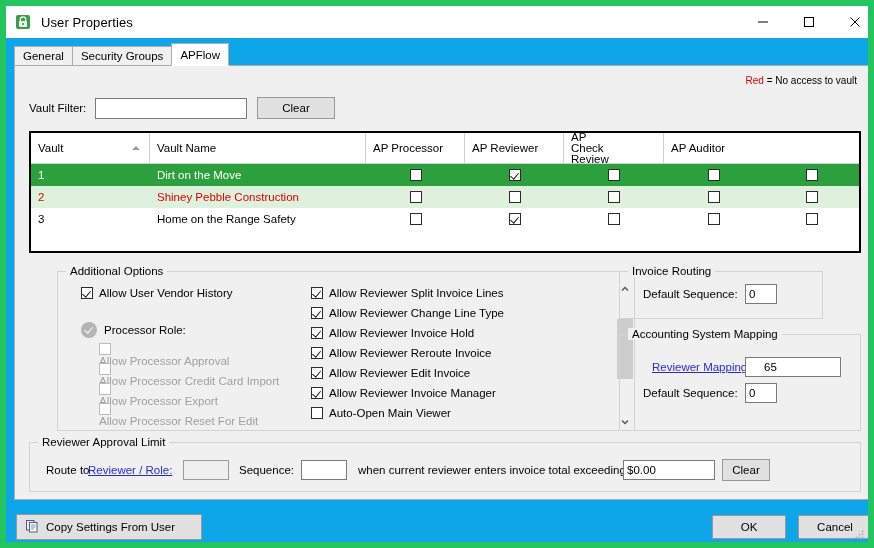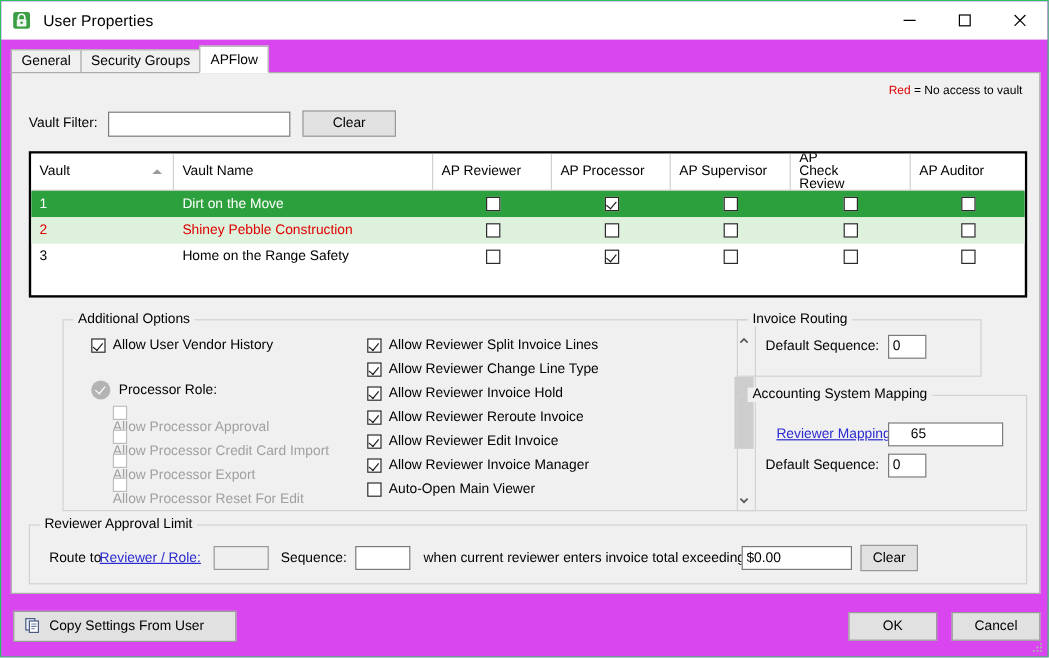"User Properties" .window { background: #d946ef -> #0ea5e9; border: 1px solid #22c55e -> 6px solid #22c55e }
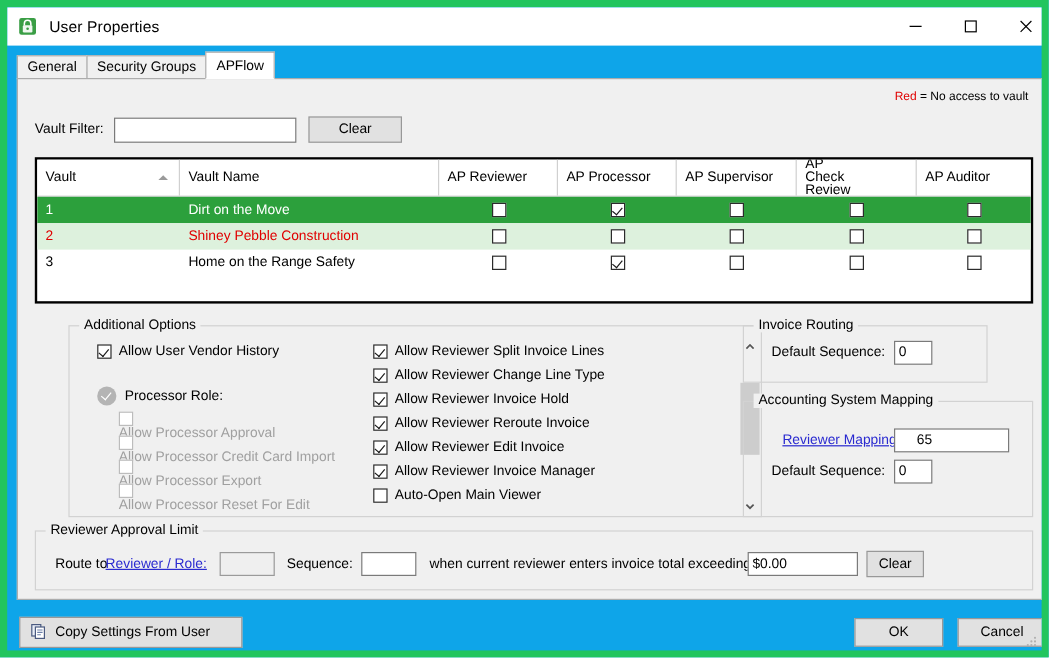"AP Reviewer" div.gh { order: before "AP Processor" -> after "AP Processor" }
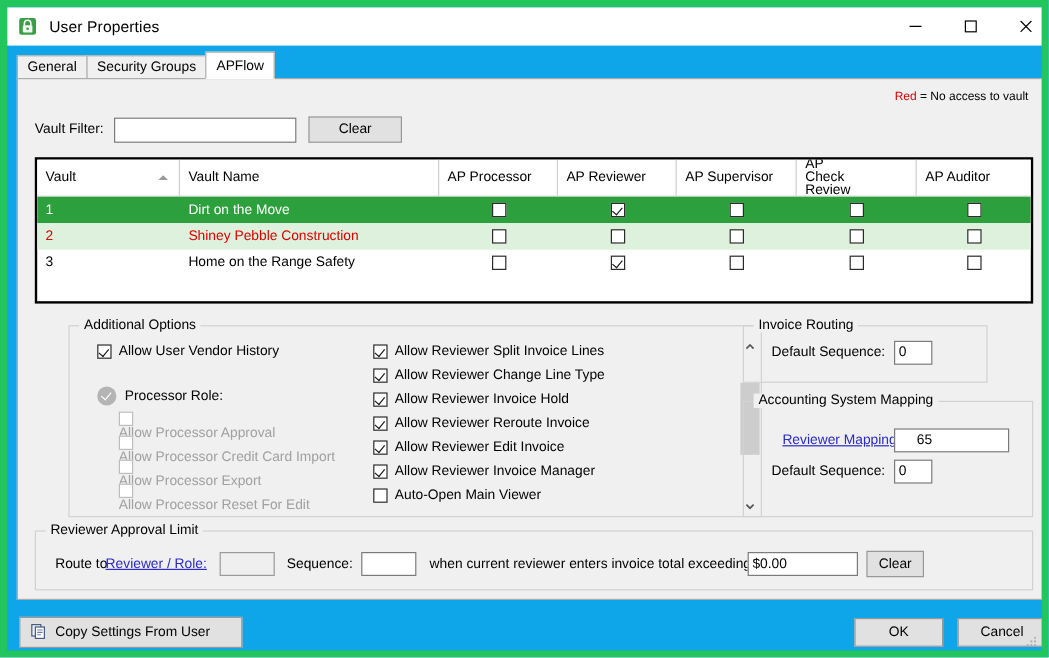"AP Supervisor" div.gh { html: <div> <span>AP Supervisor</span> </div> -> none }
